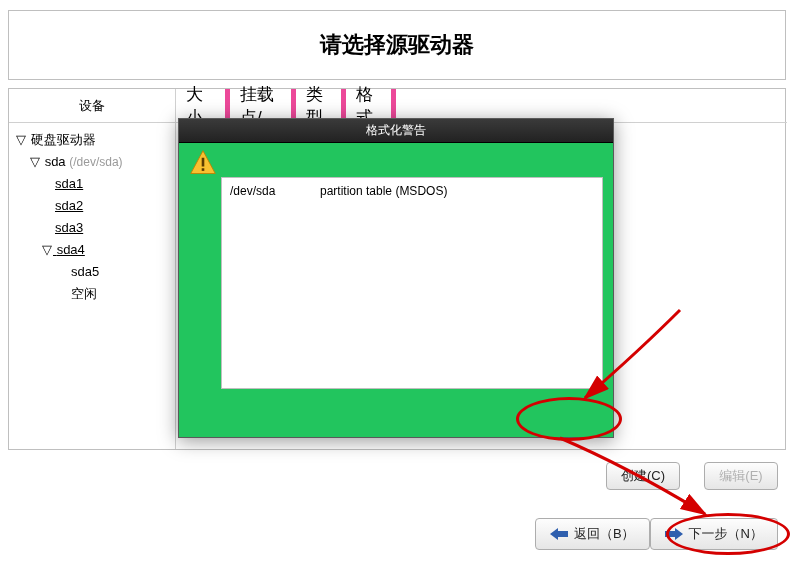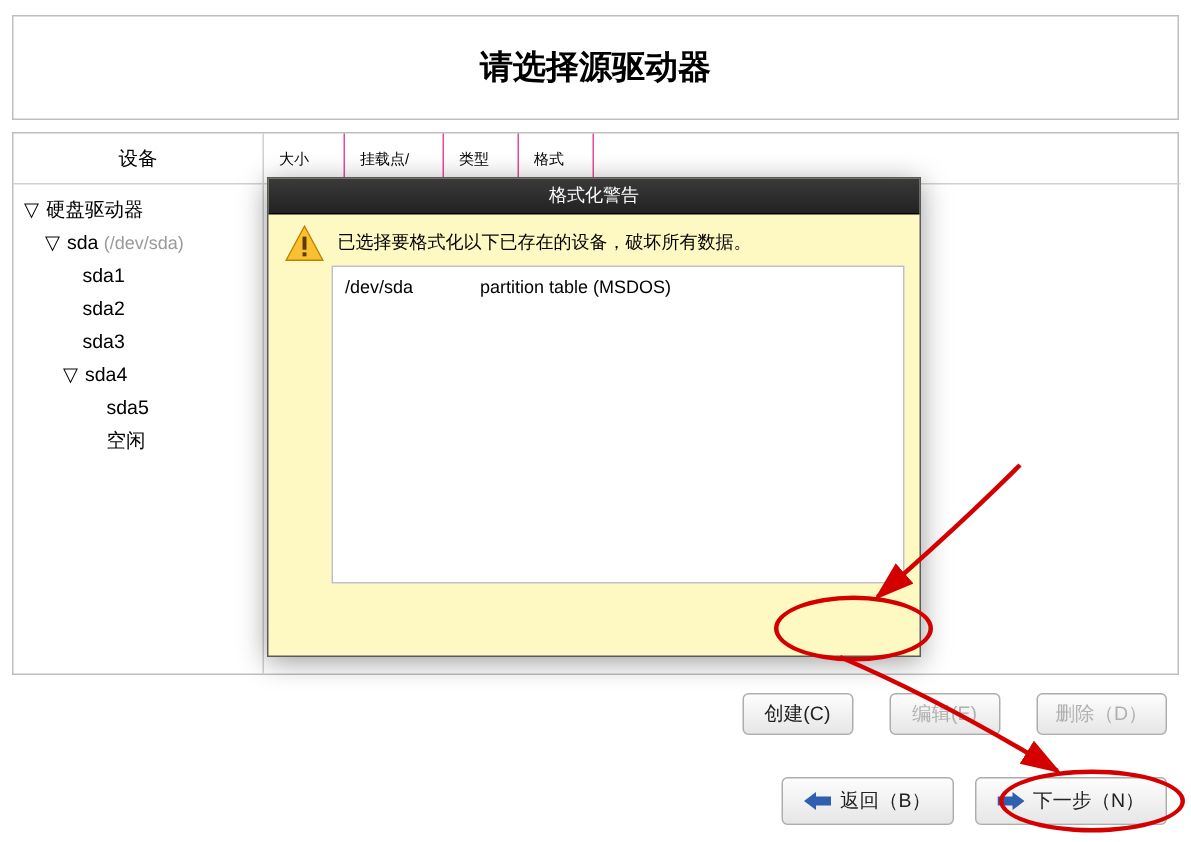"大小" .col-headers .col { border-right: 1px solid #ec4899 -> 5px solid #ec4899; font-size: 10px -> 17px }
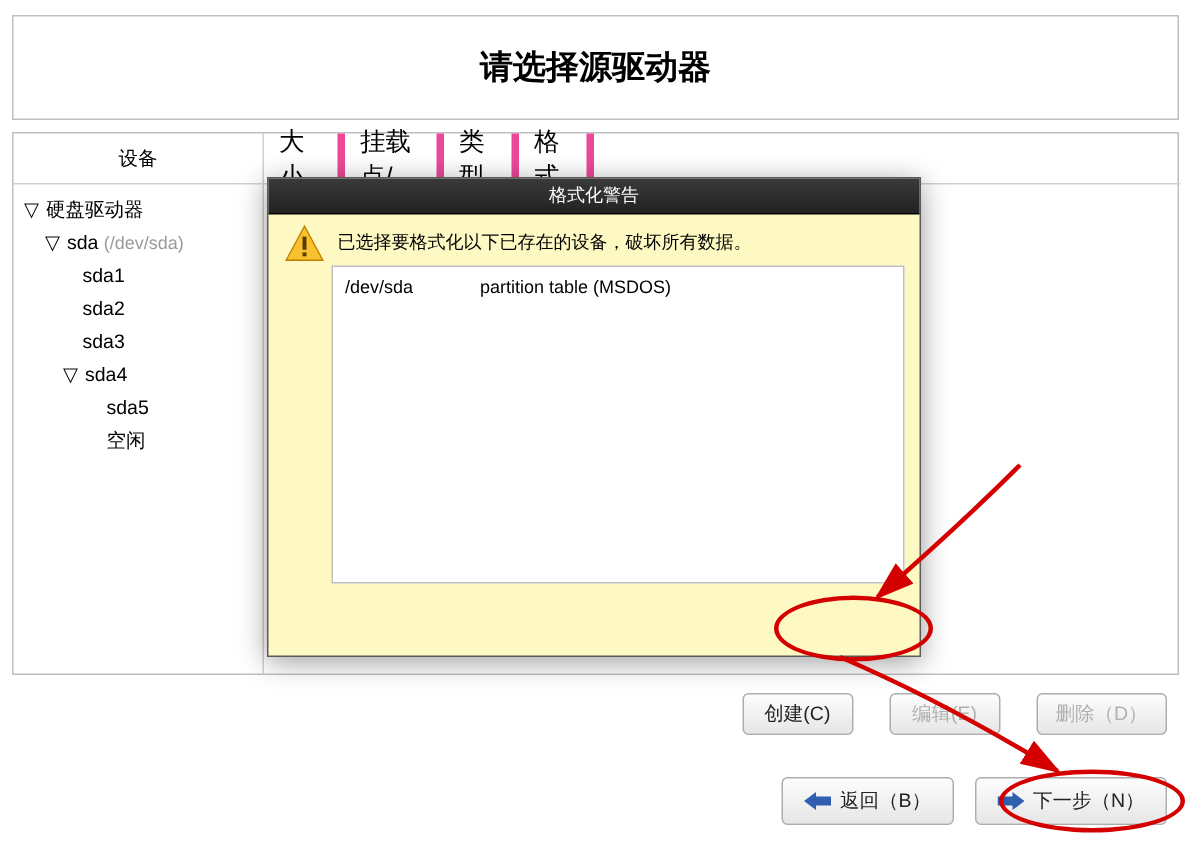"格式化警告" .overlay { background: #fef9c3 -> #22c55e }
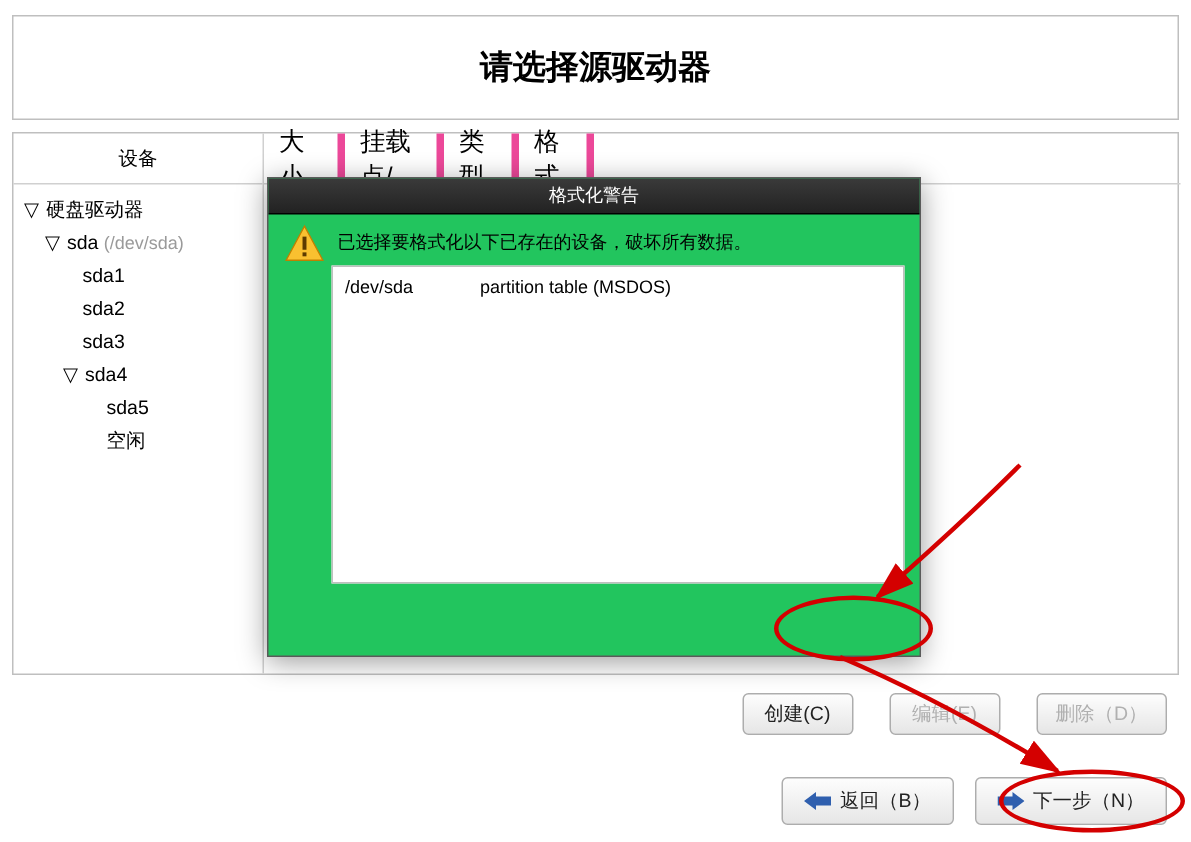"已选择要格式化以下已存在的设备，破坏所有数据。" div.warn-msg { html: <div>已选择要格式化以下已存在的设备，破坏所有数据。</div> -> none }
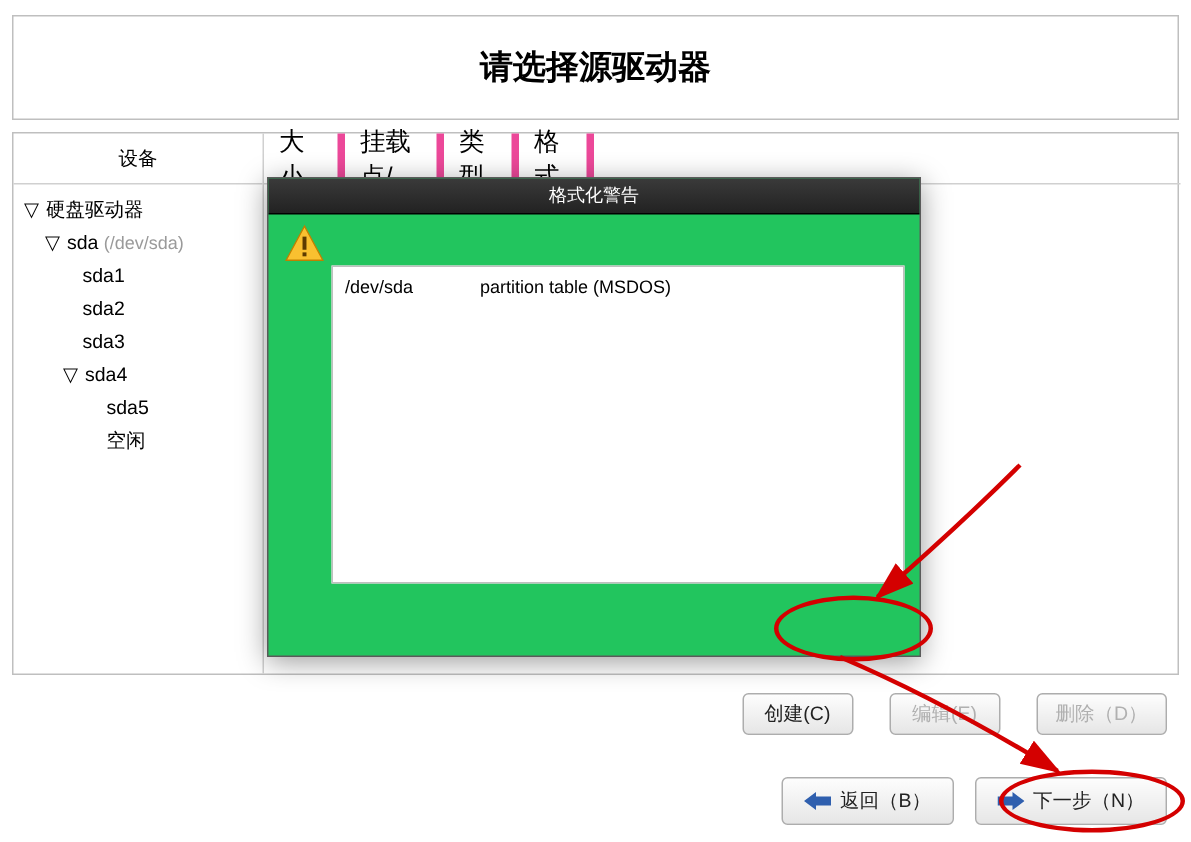"sda1" .indent2 { text-decoration: none -> underline }
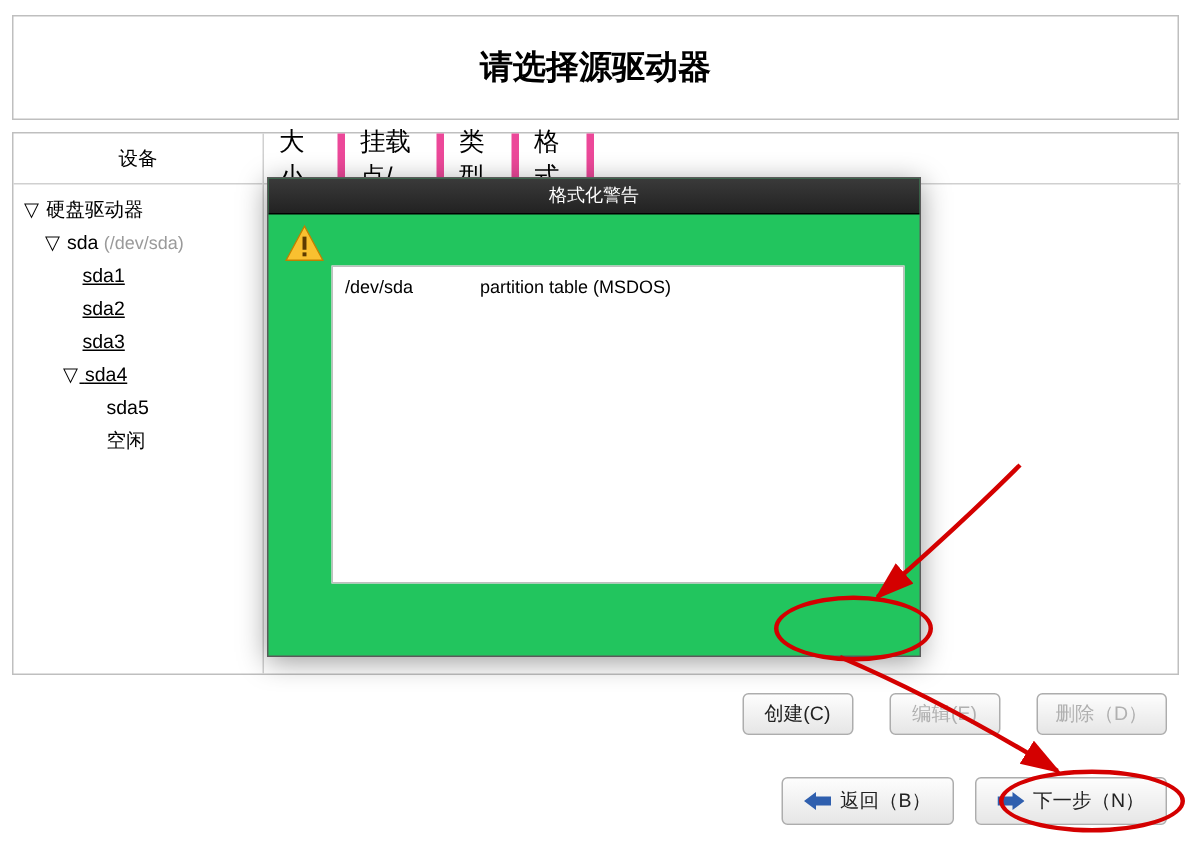"删除（D）" button.btn { html: <button>删除（D）</button> -> none }
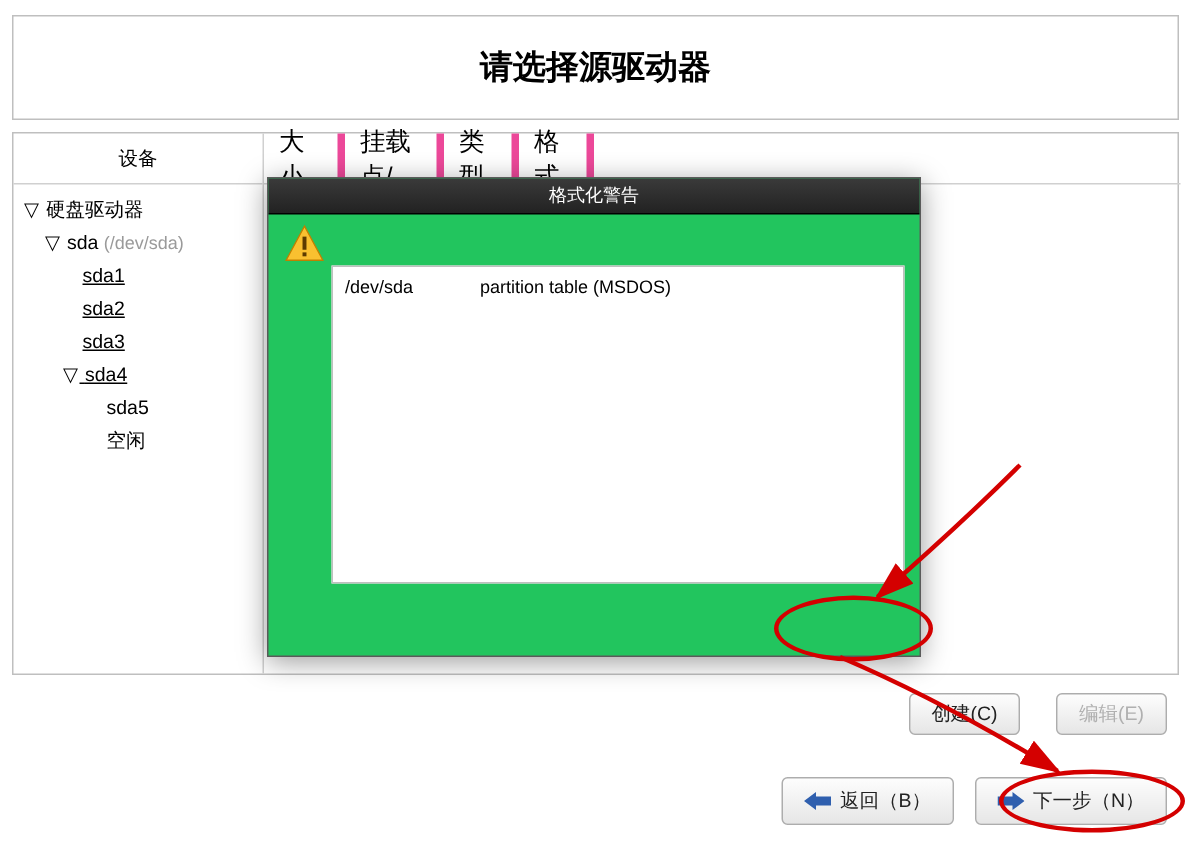"返回（B）" .nav-btn-row { gap: 14px -> none }
